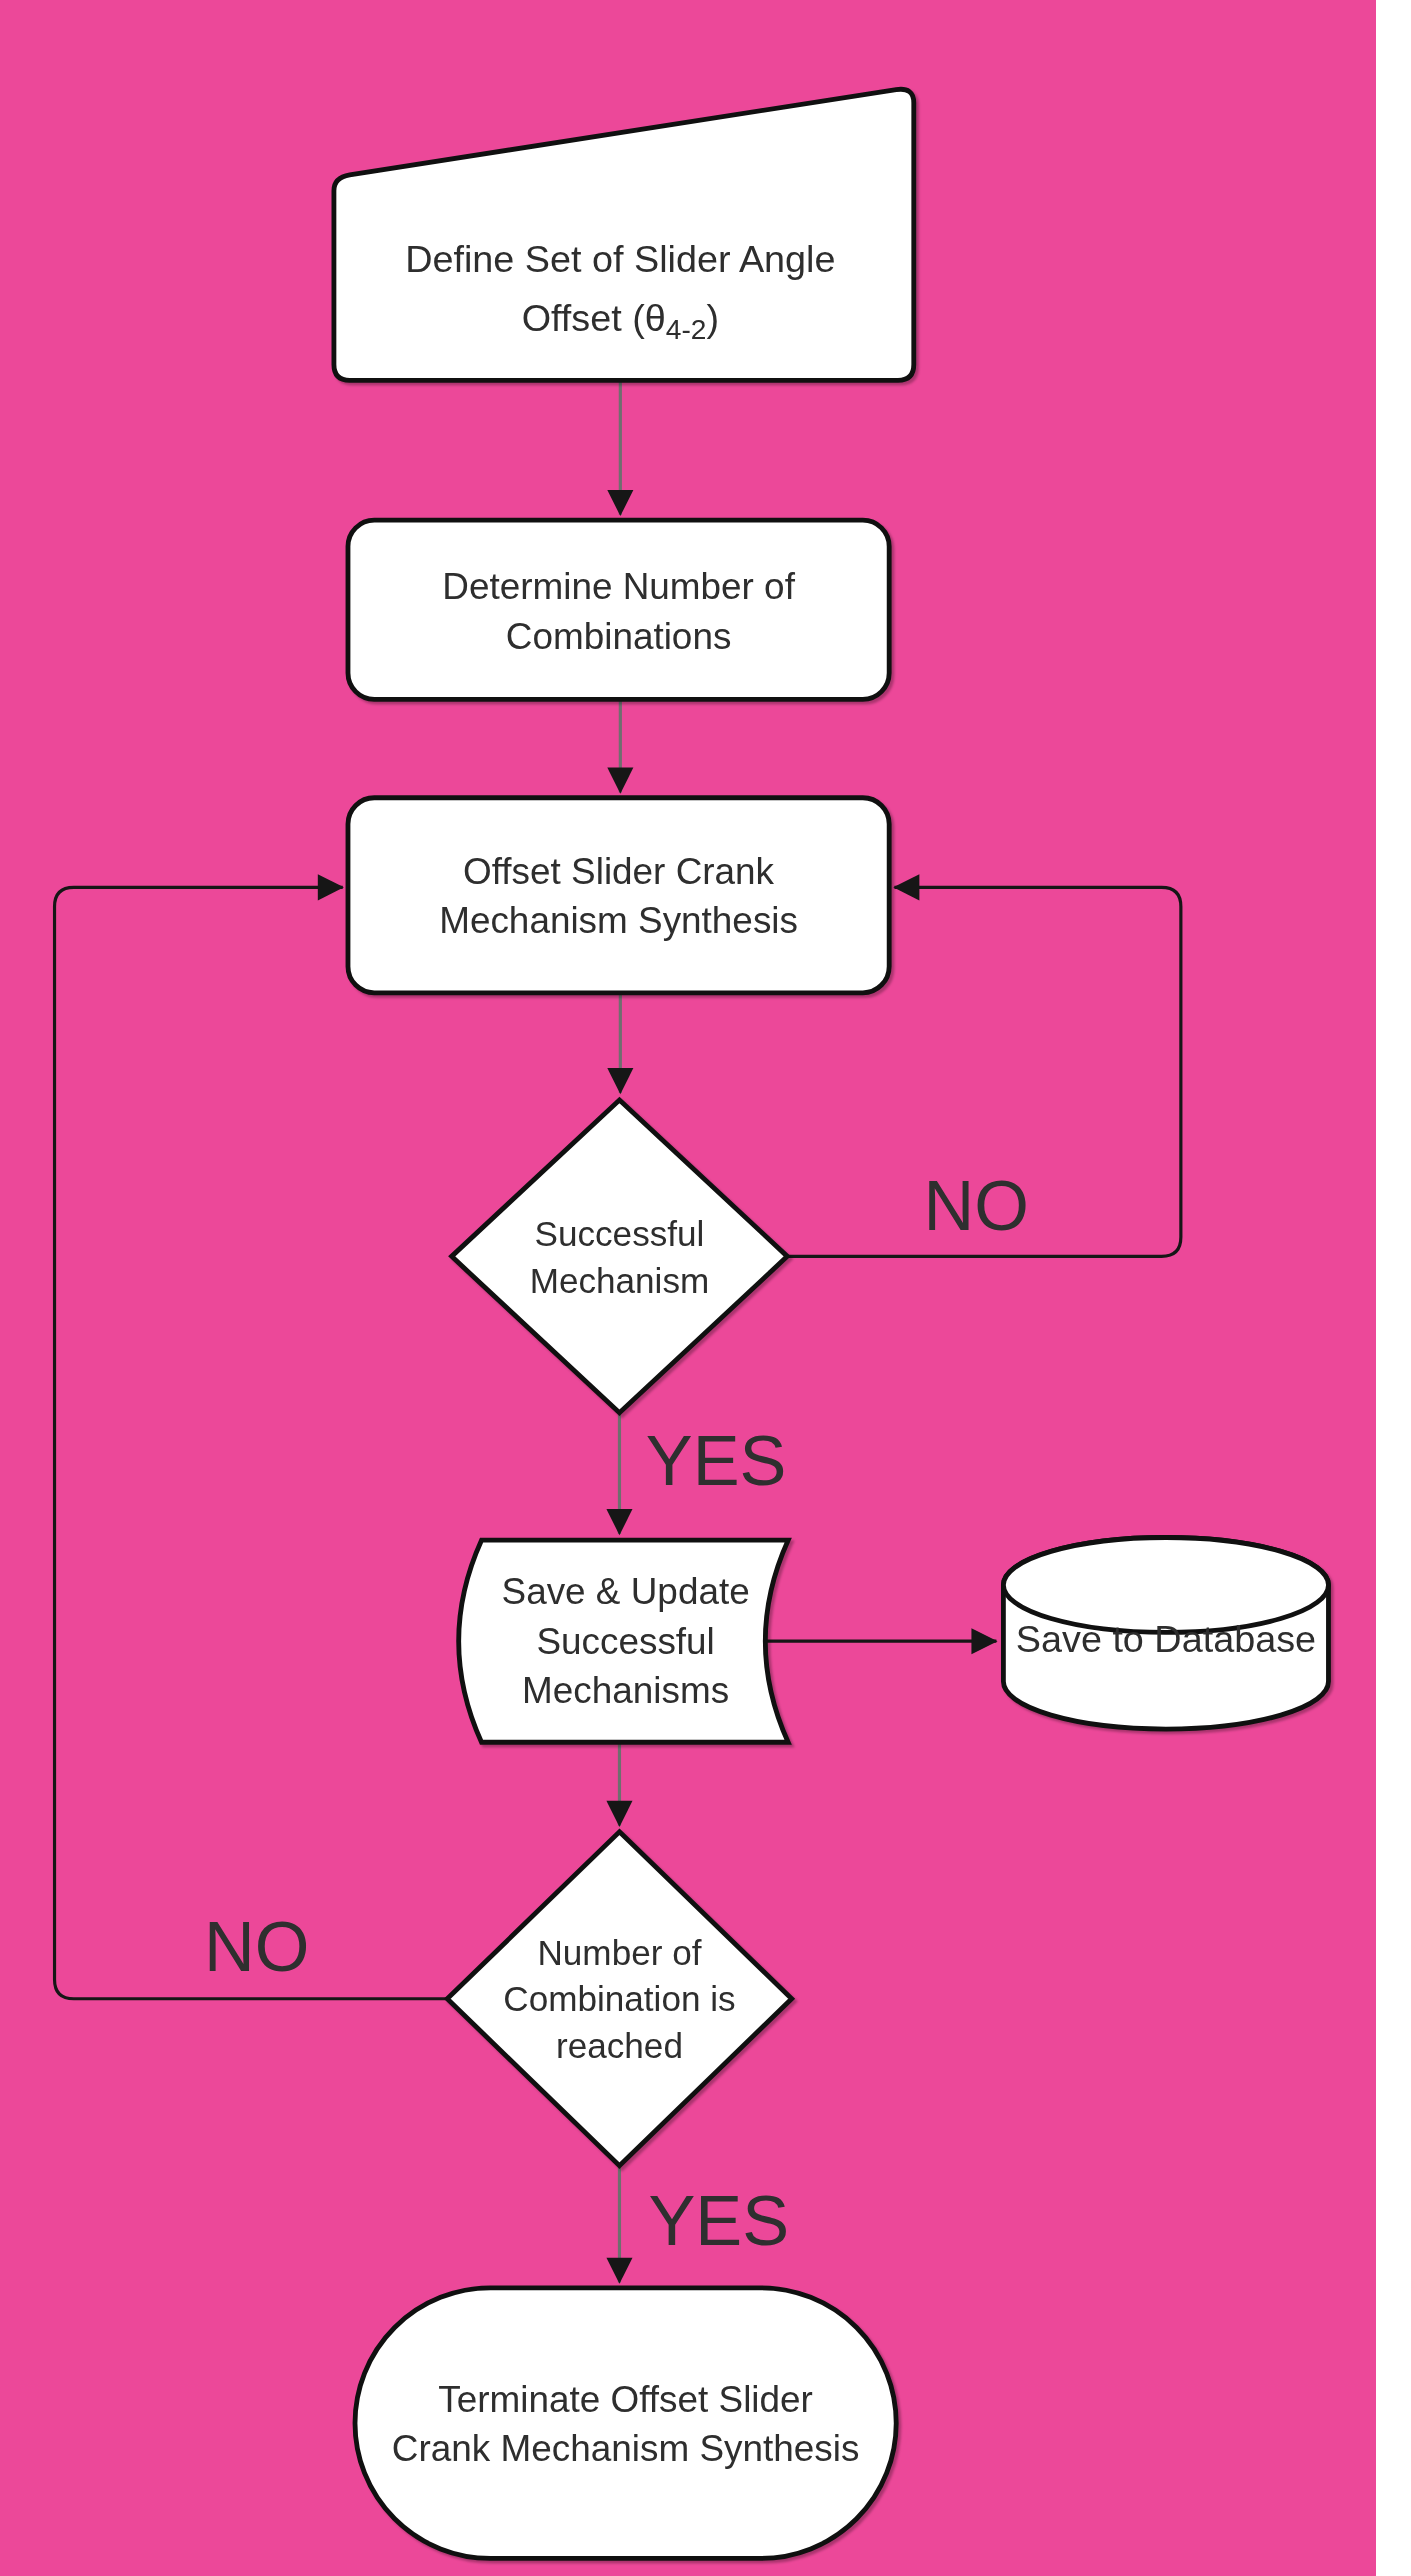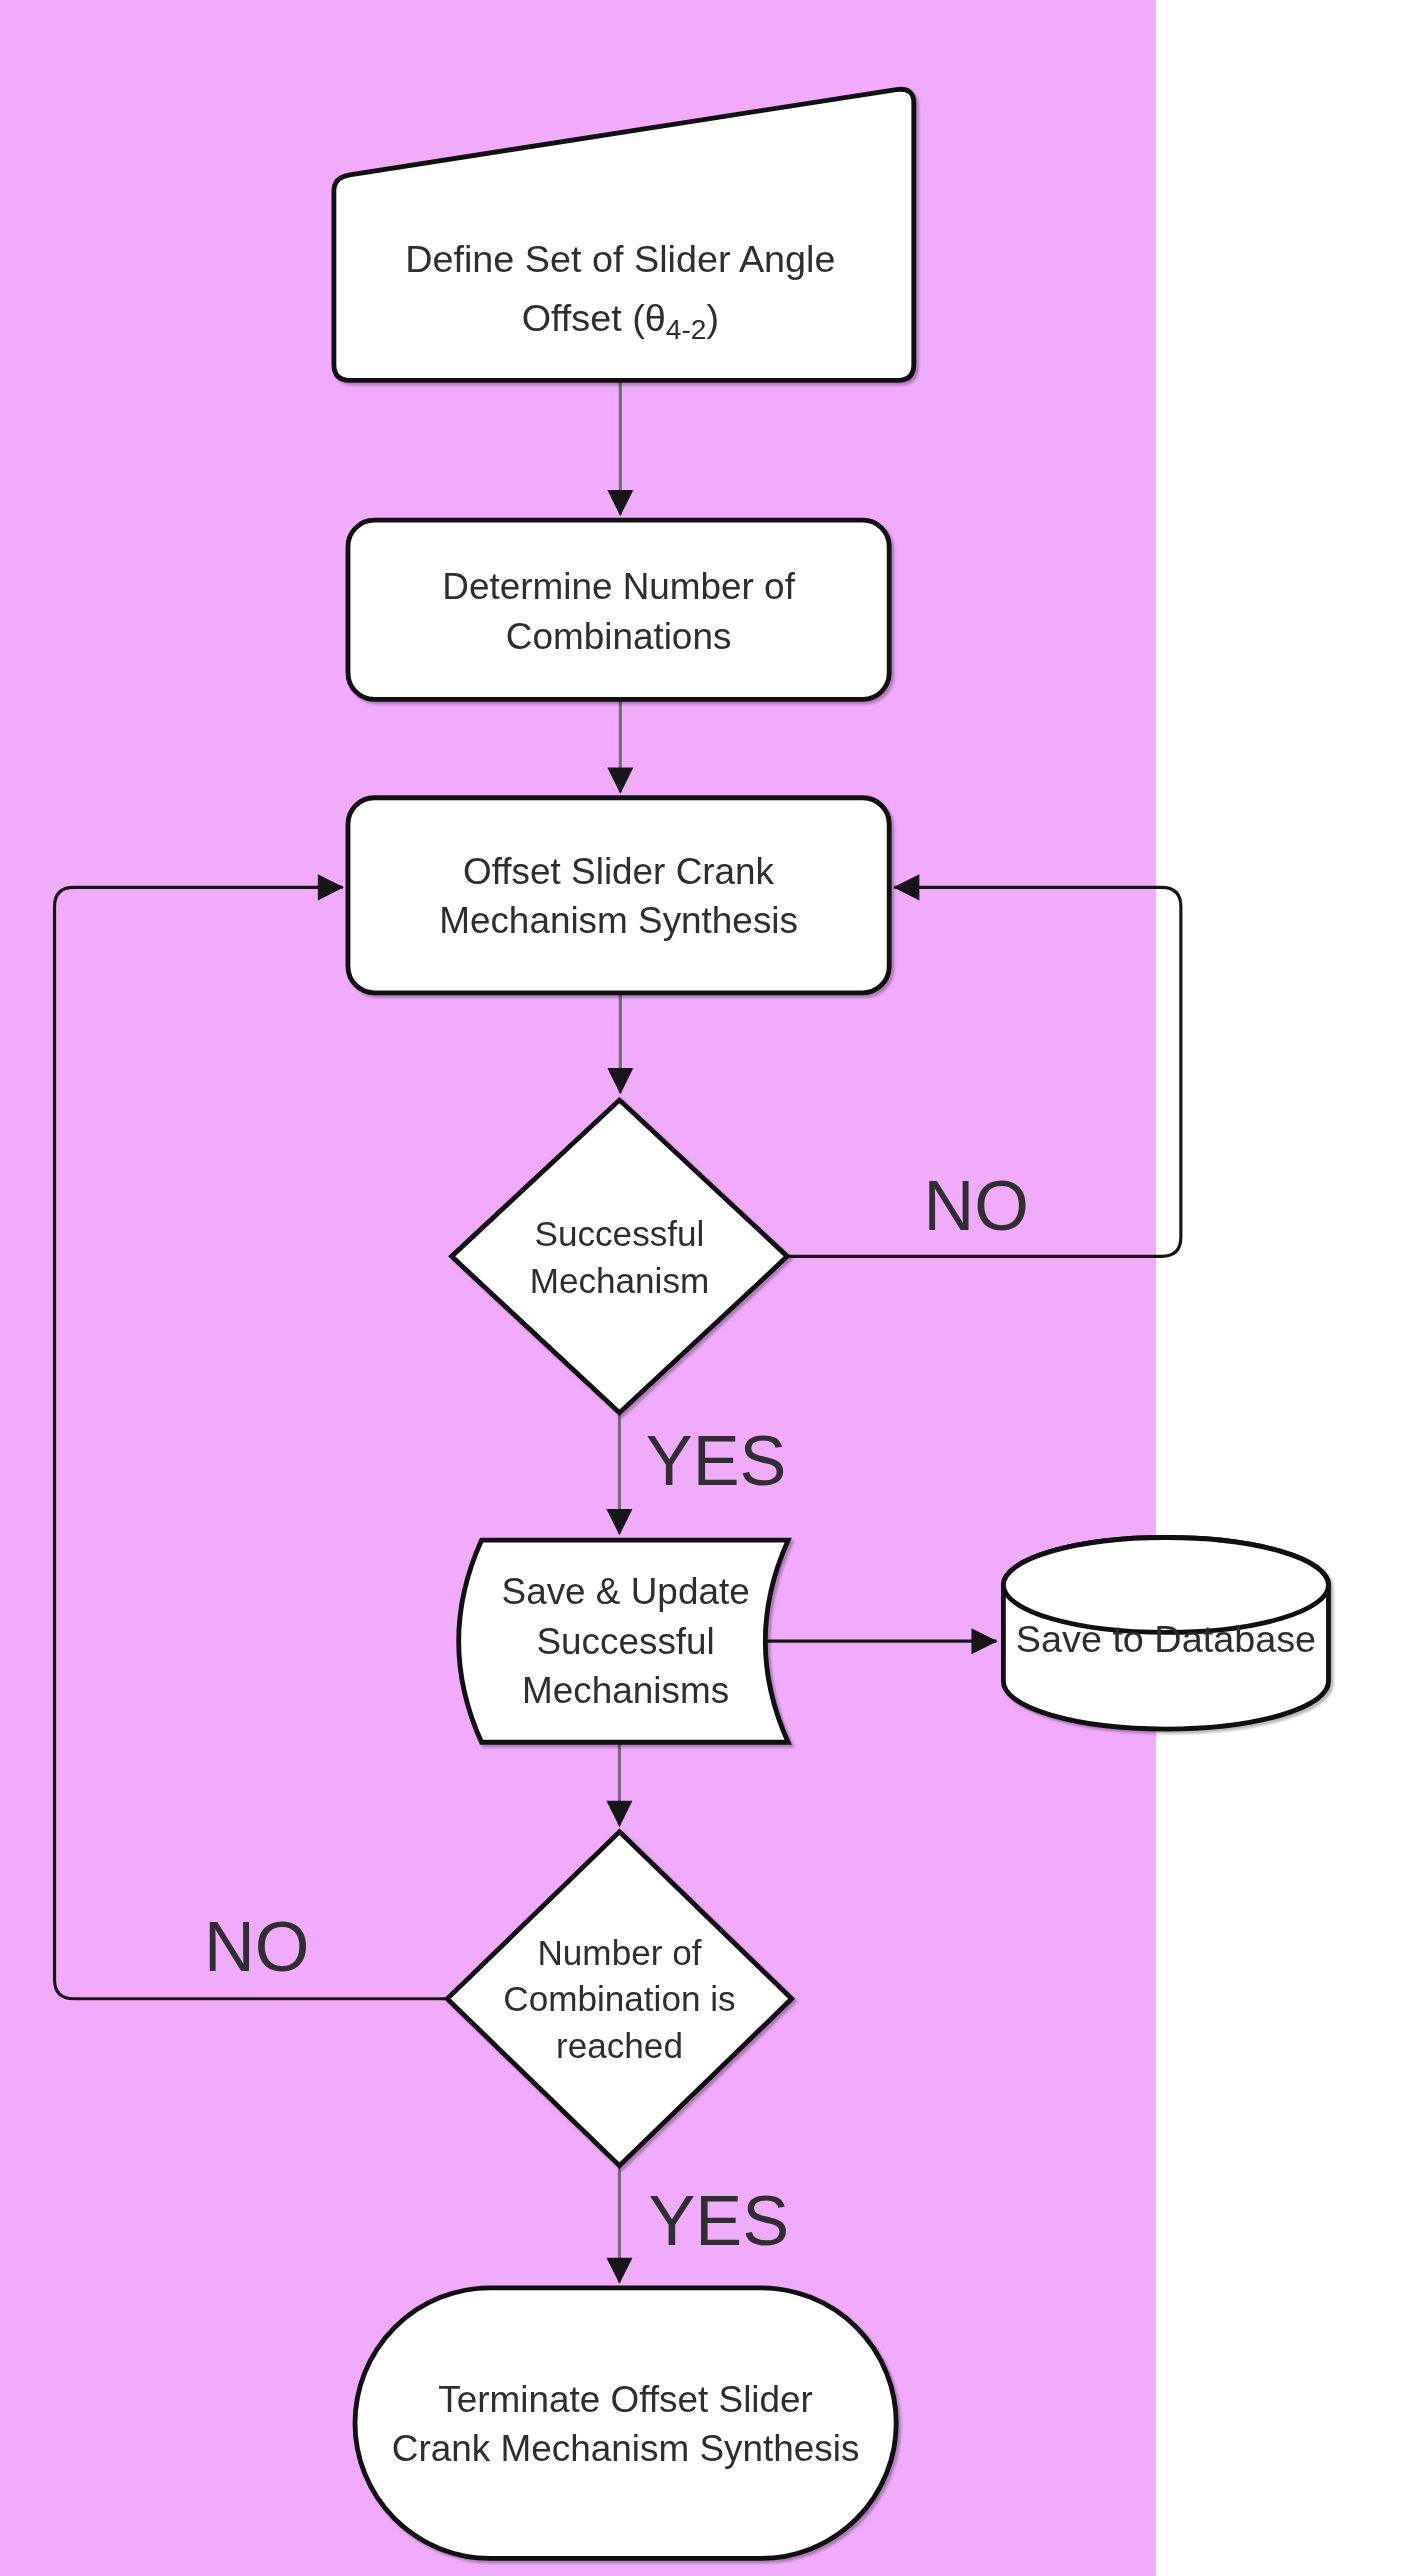"Define Set of Slider Angle" .canvas-wrap { background: #f0abfc -> #ec4899; width: 1156px -> 1376px }
